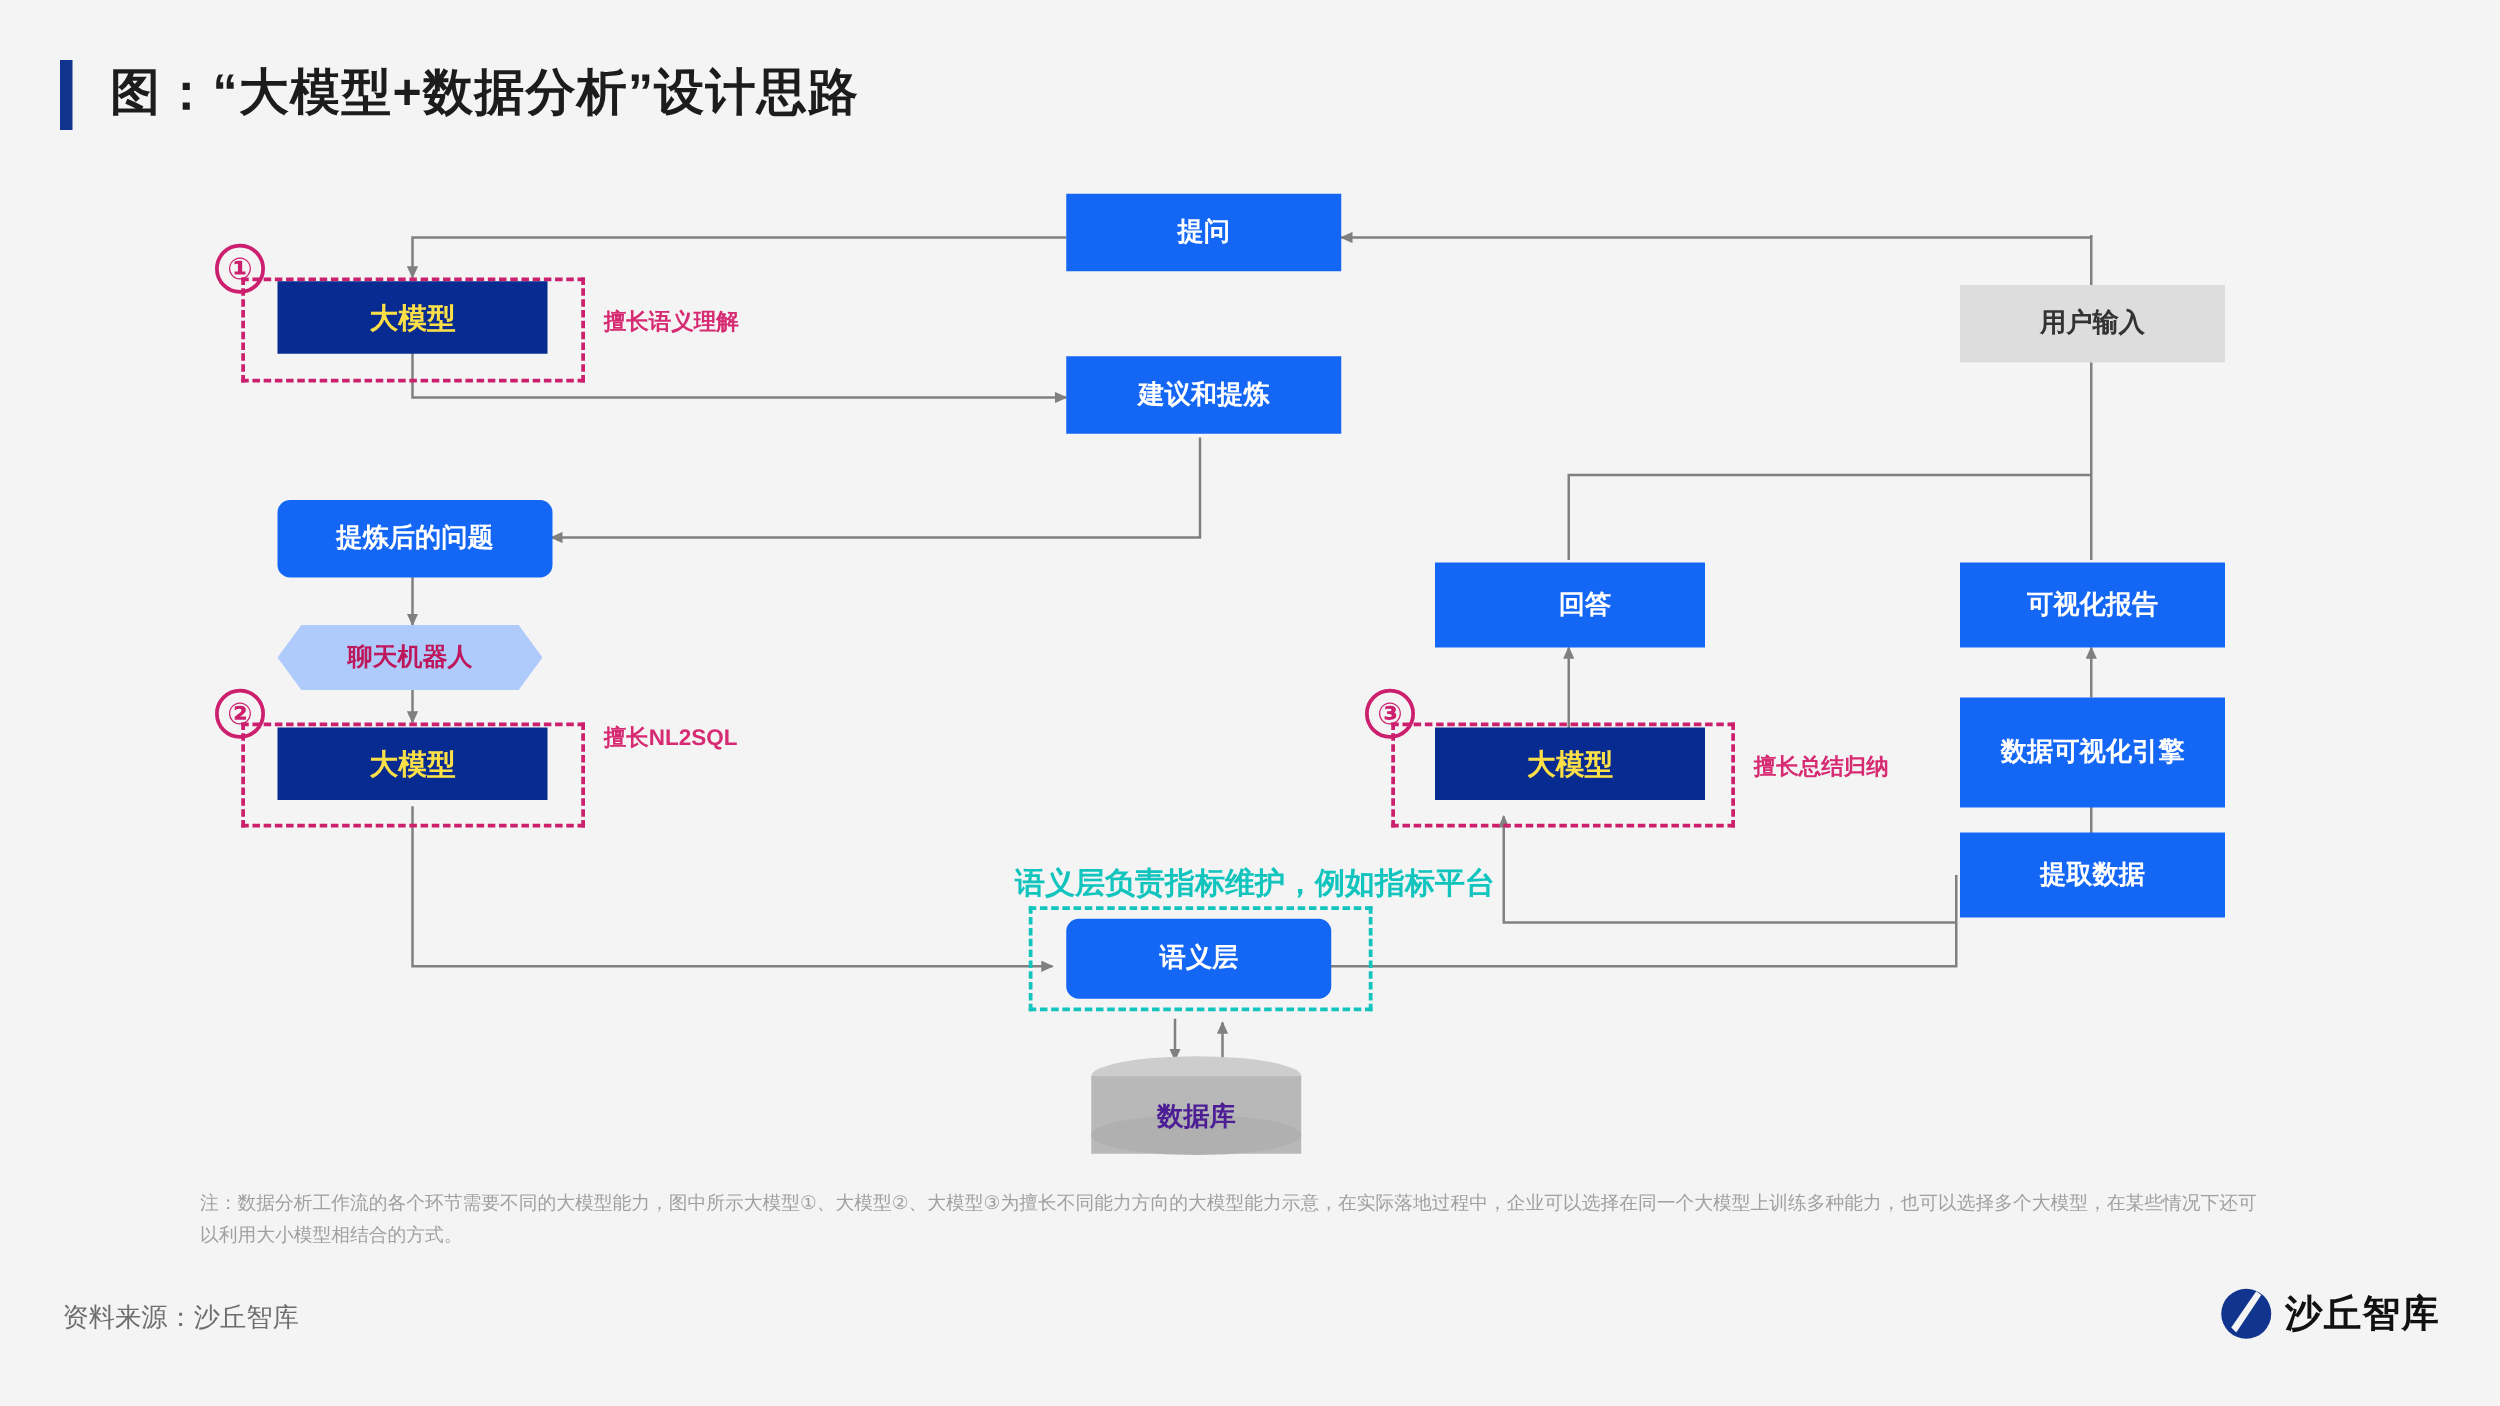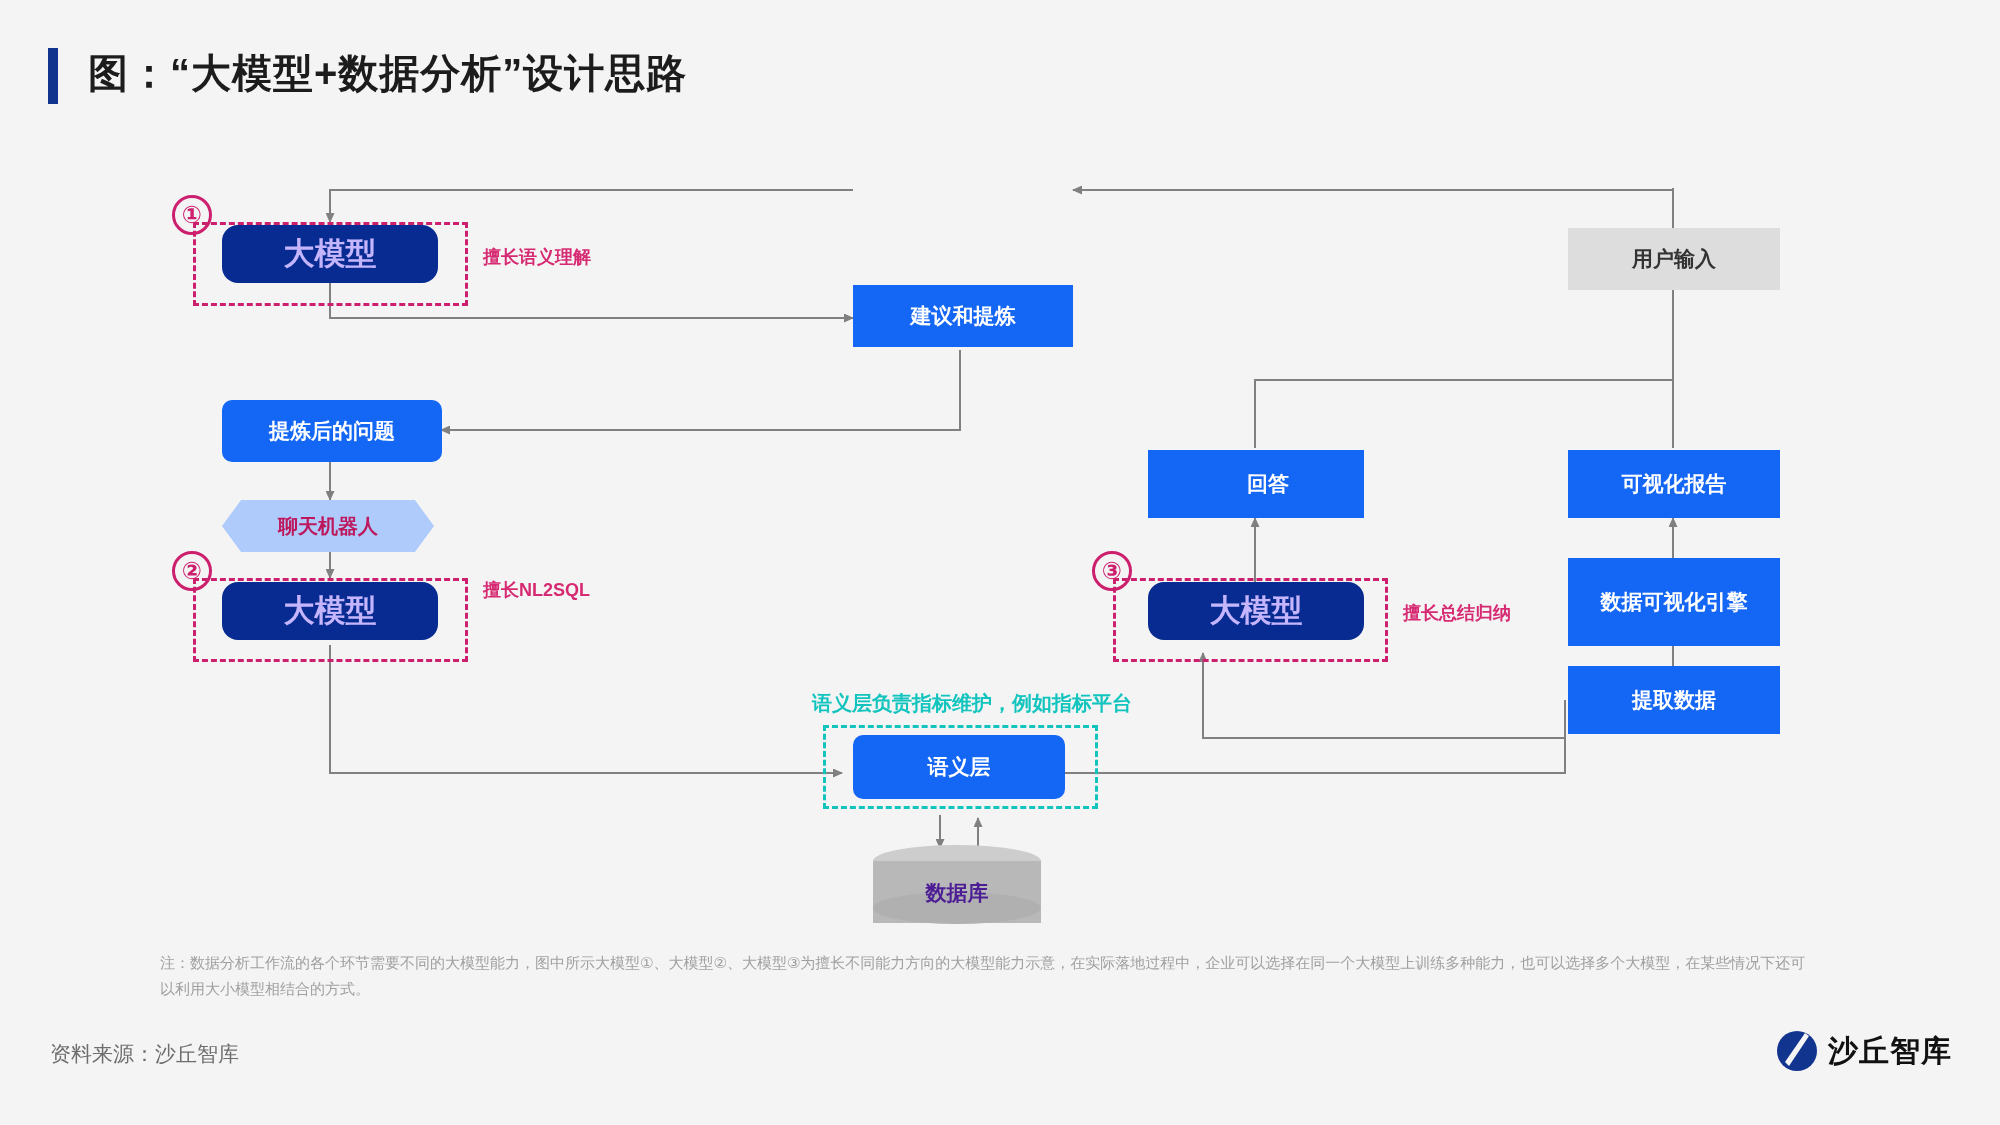"提问" div.node { html: none -> <div>提问</div> }
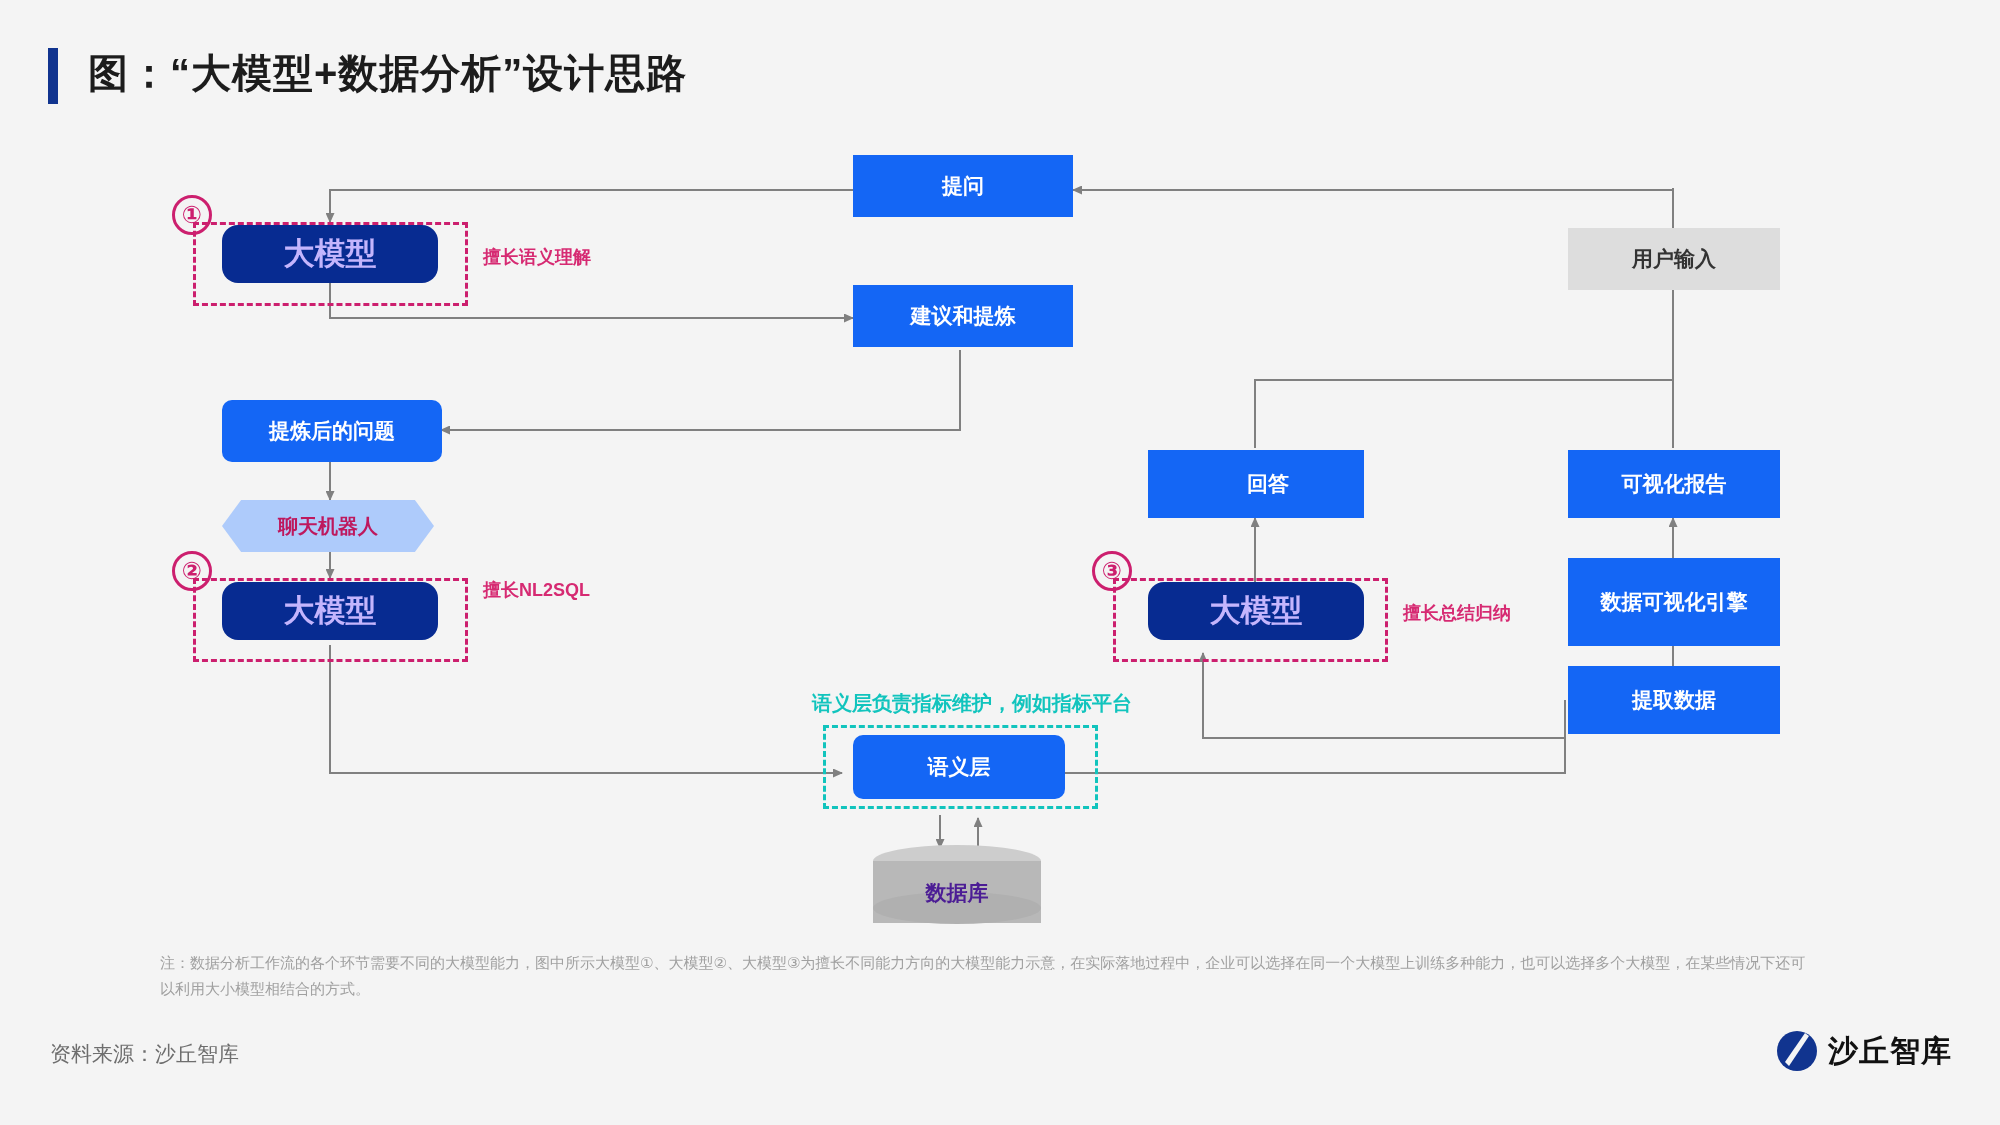"大模型" .n-navy { border-radius: 16px -> none; color: #c4b5fd -> #fde047; font-size: 31px -> 23px }
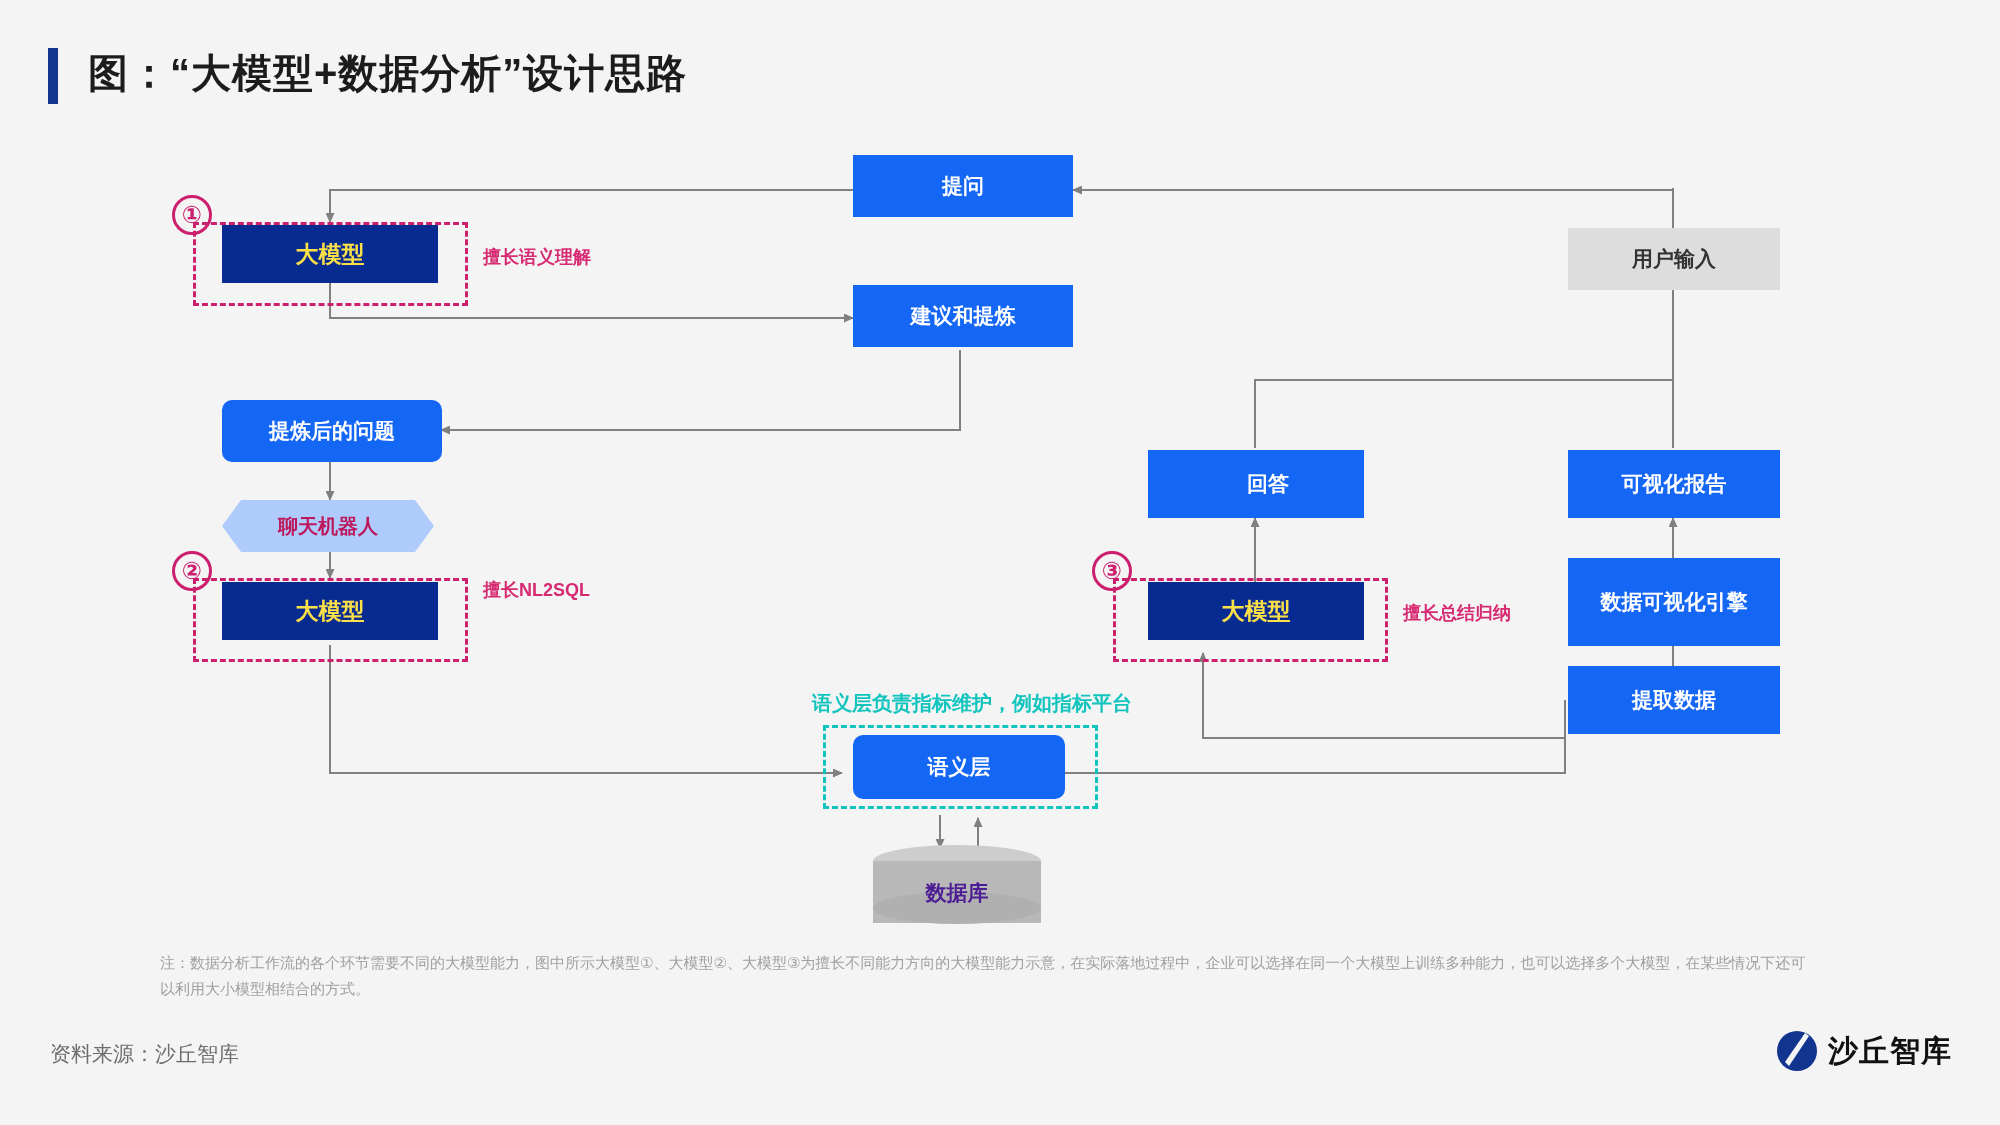"语义层负责指标维护，例如指标平台" .ann-teal { font-size: 20px -> 24px }
